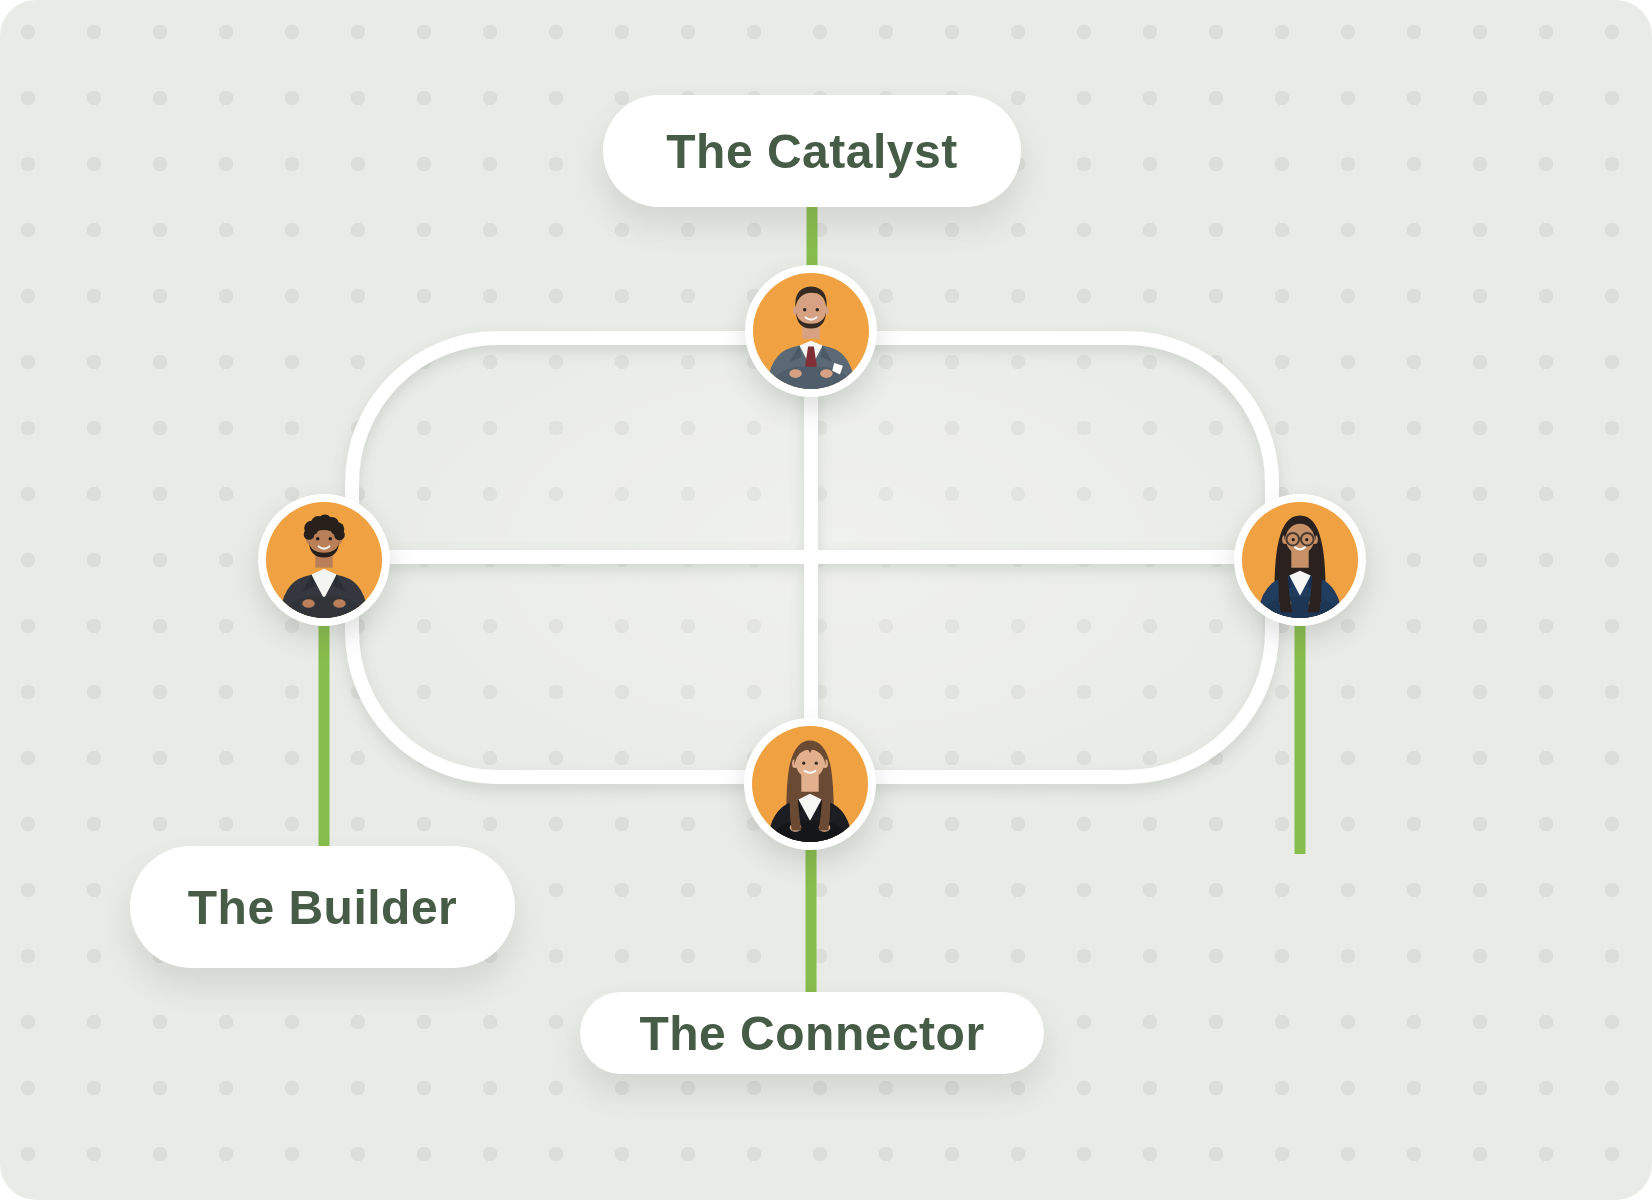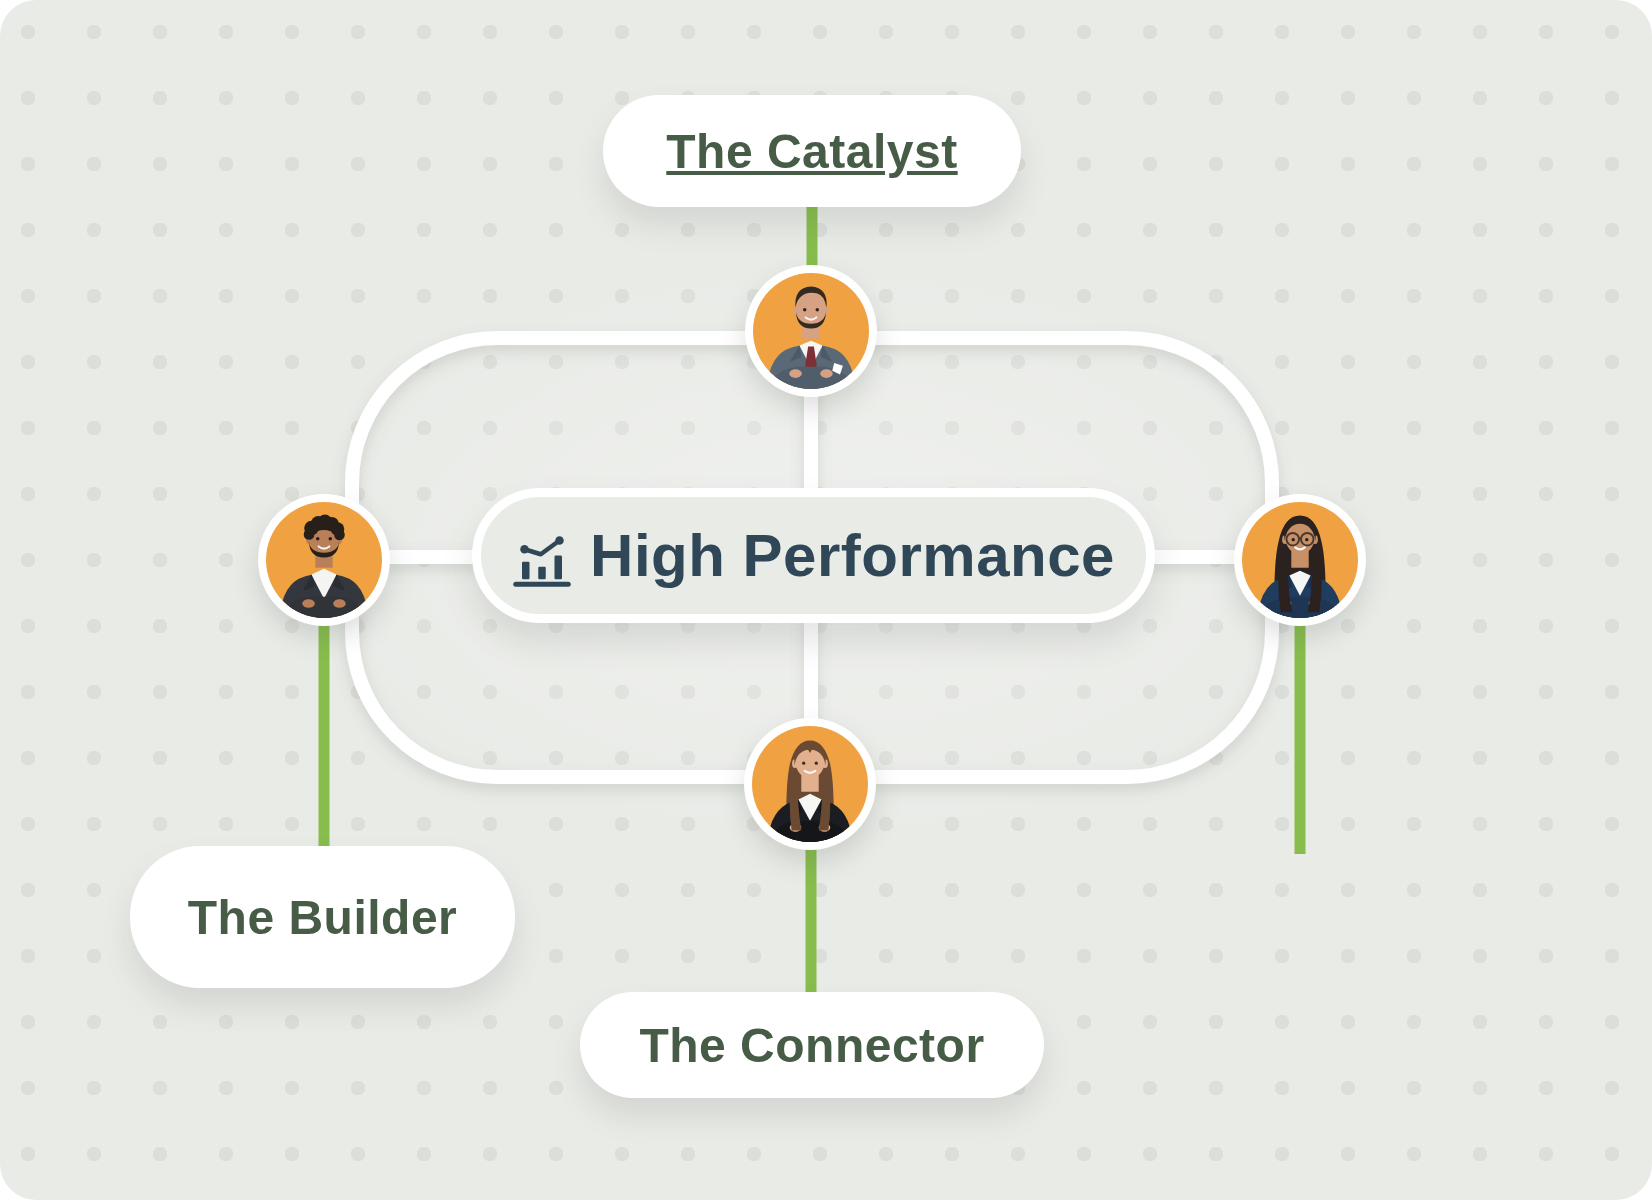"The Catalyst" .pill-catalyst { text-decoration: underline -> none }
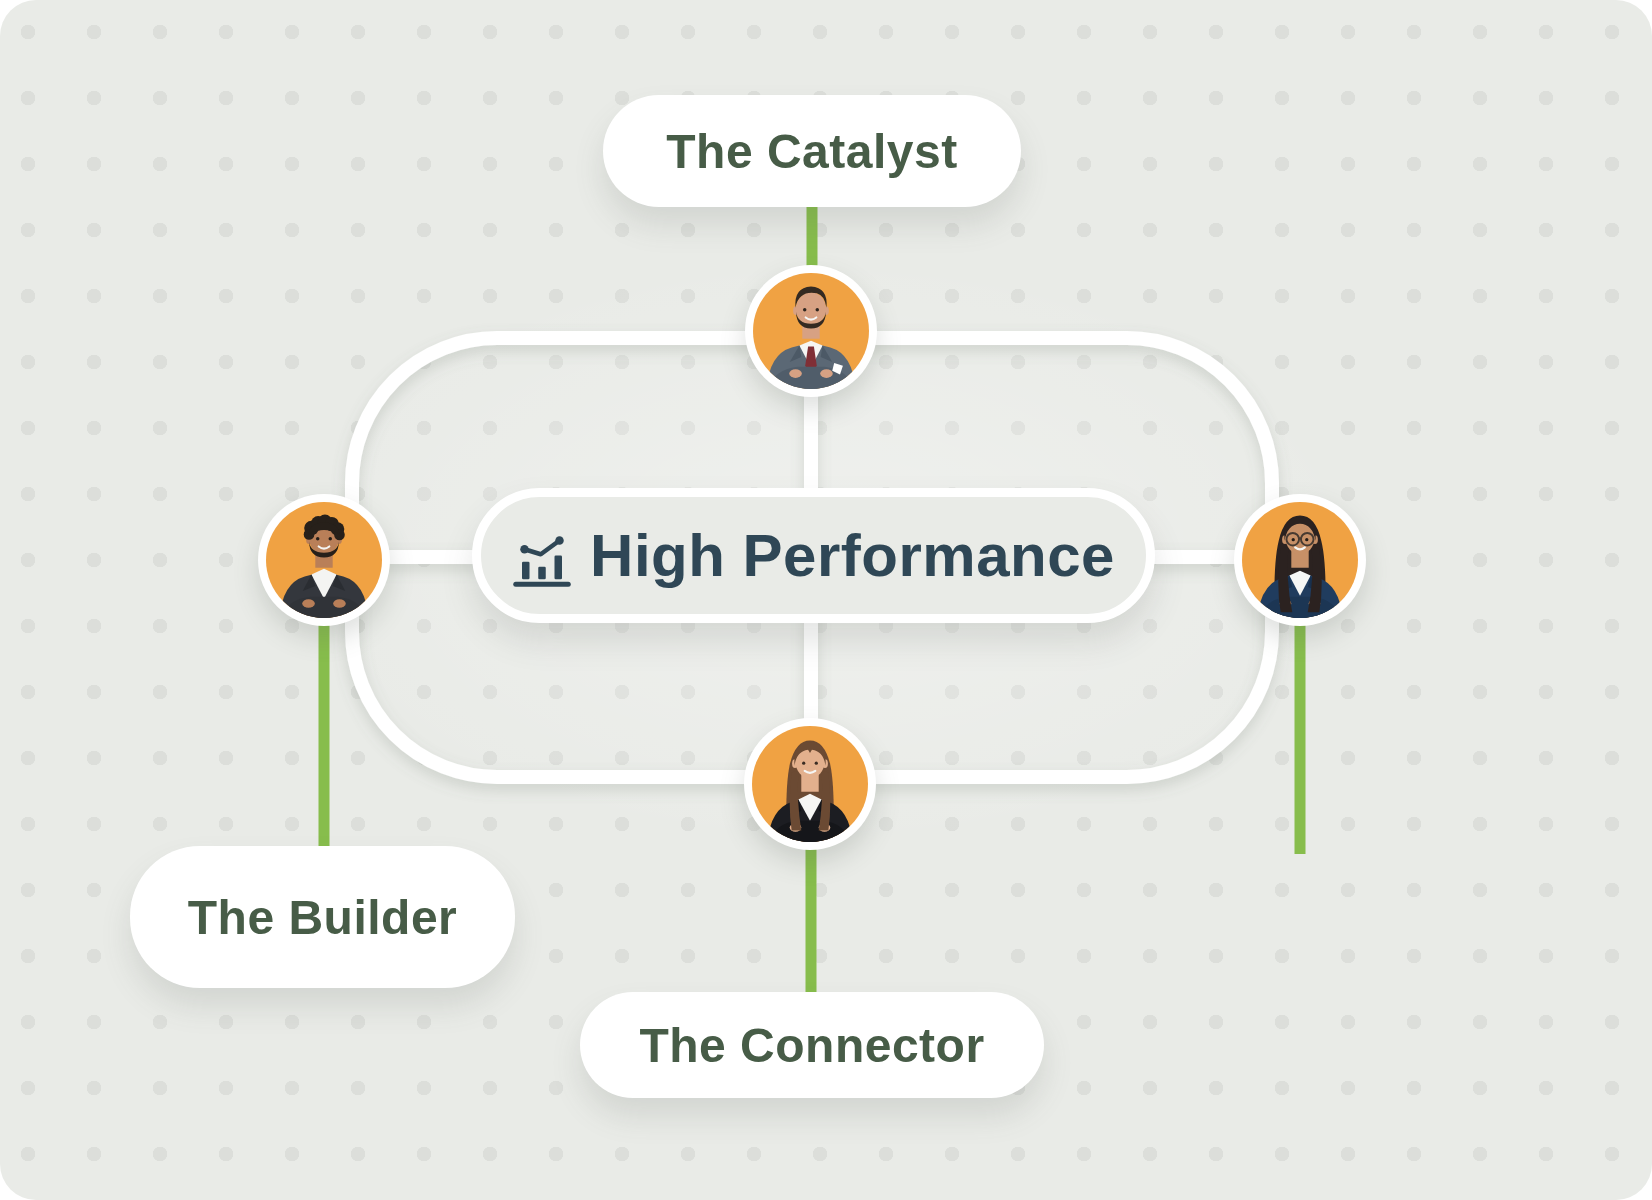"High Performance" div.center-pill { html: <div> <svg> <g> <path></path> <path></path> </g> <g> <circle></circle> <circle></circle> <rect></rect> <rect></rect> <rect></rect> </g> </svg> <span>High Performance</span> </div> -> none }
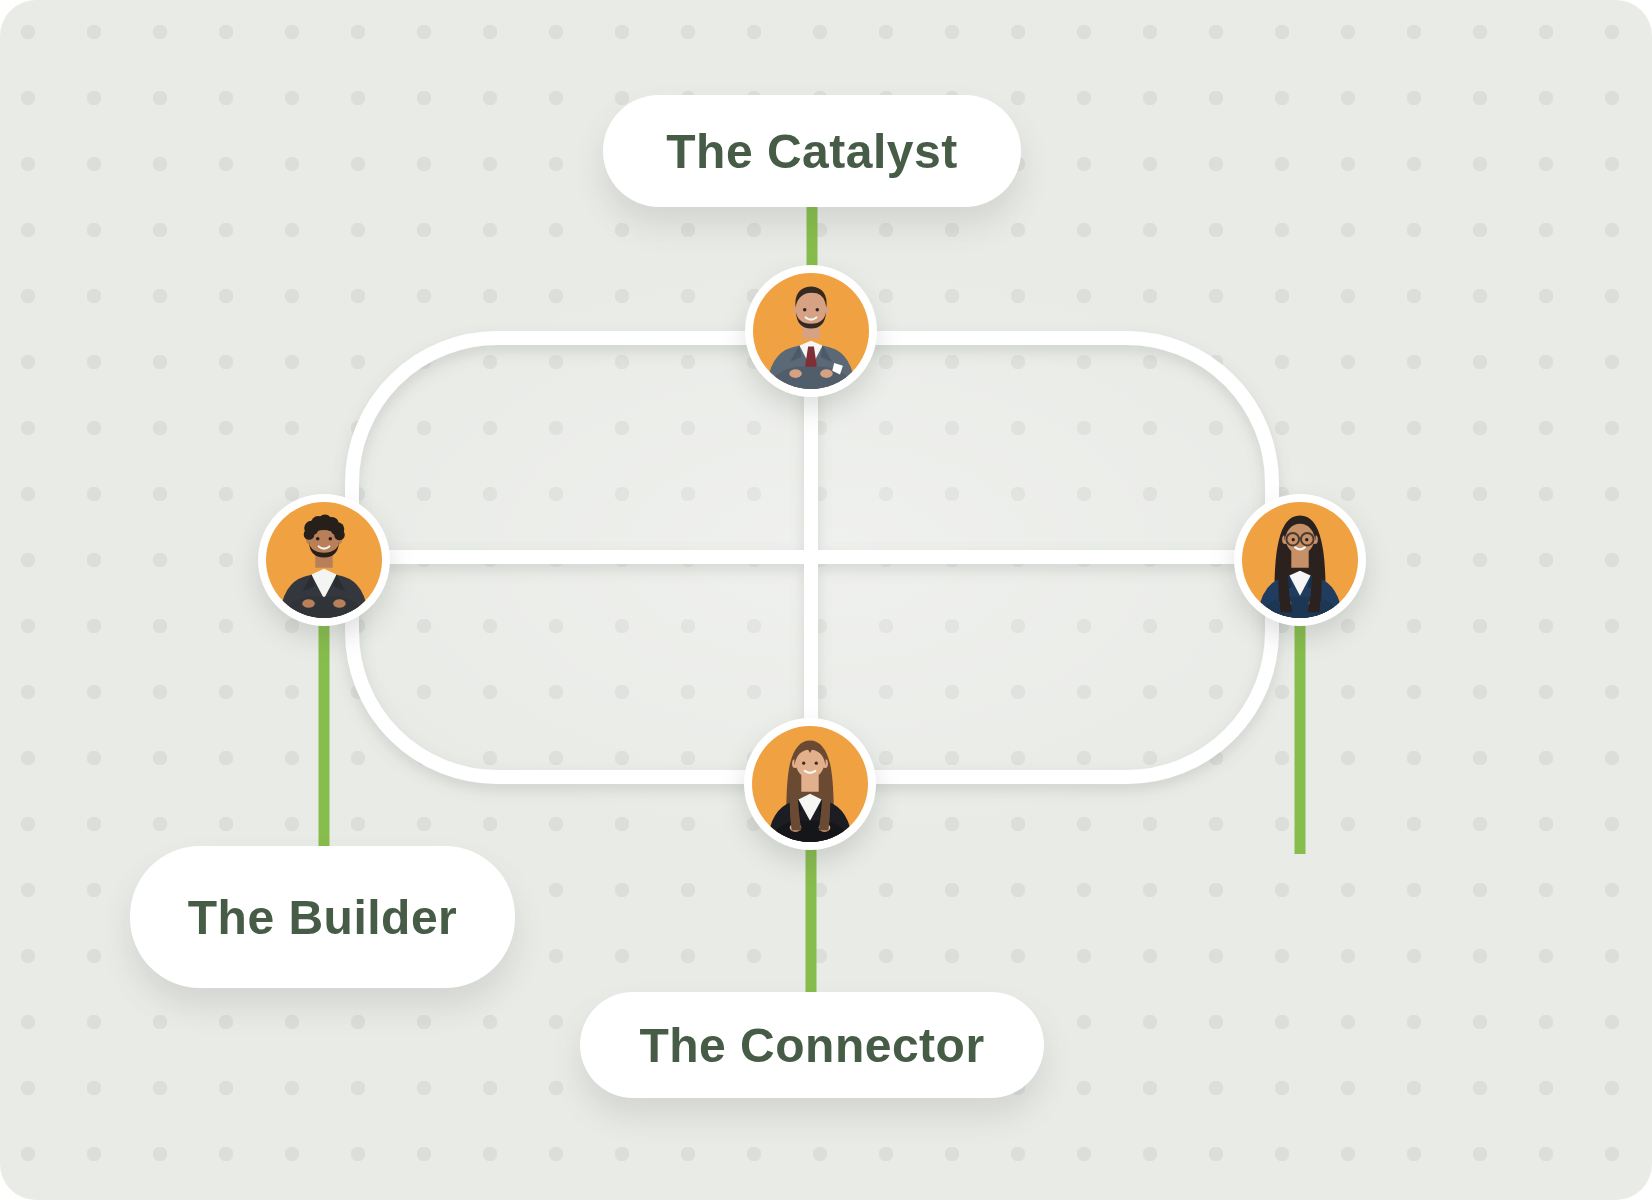"The Builder" .pill-builder { height: 142px -> 122px }
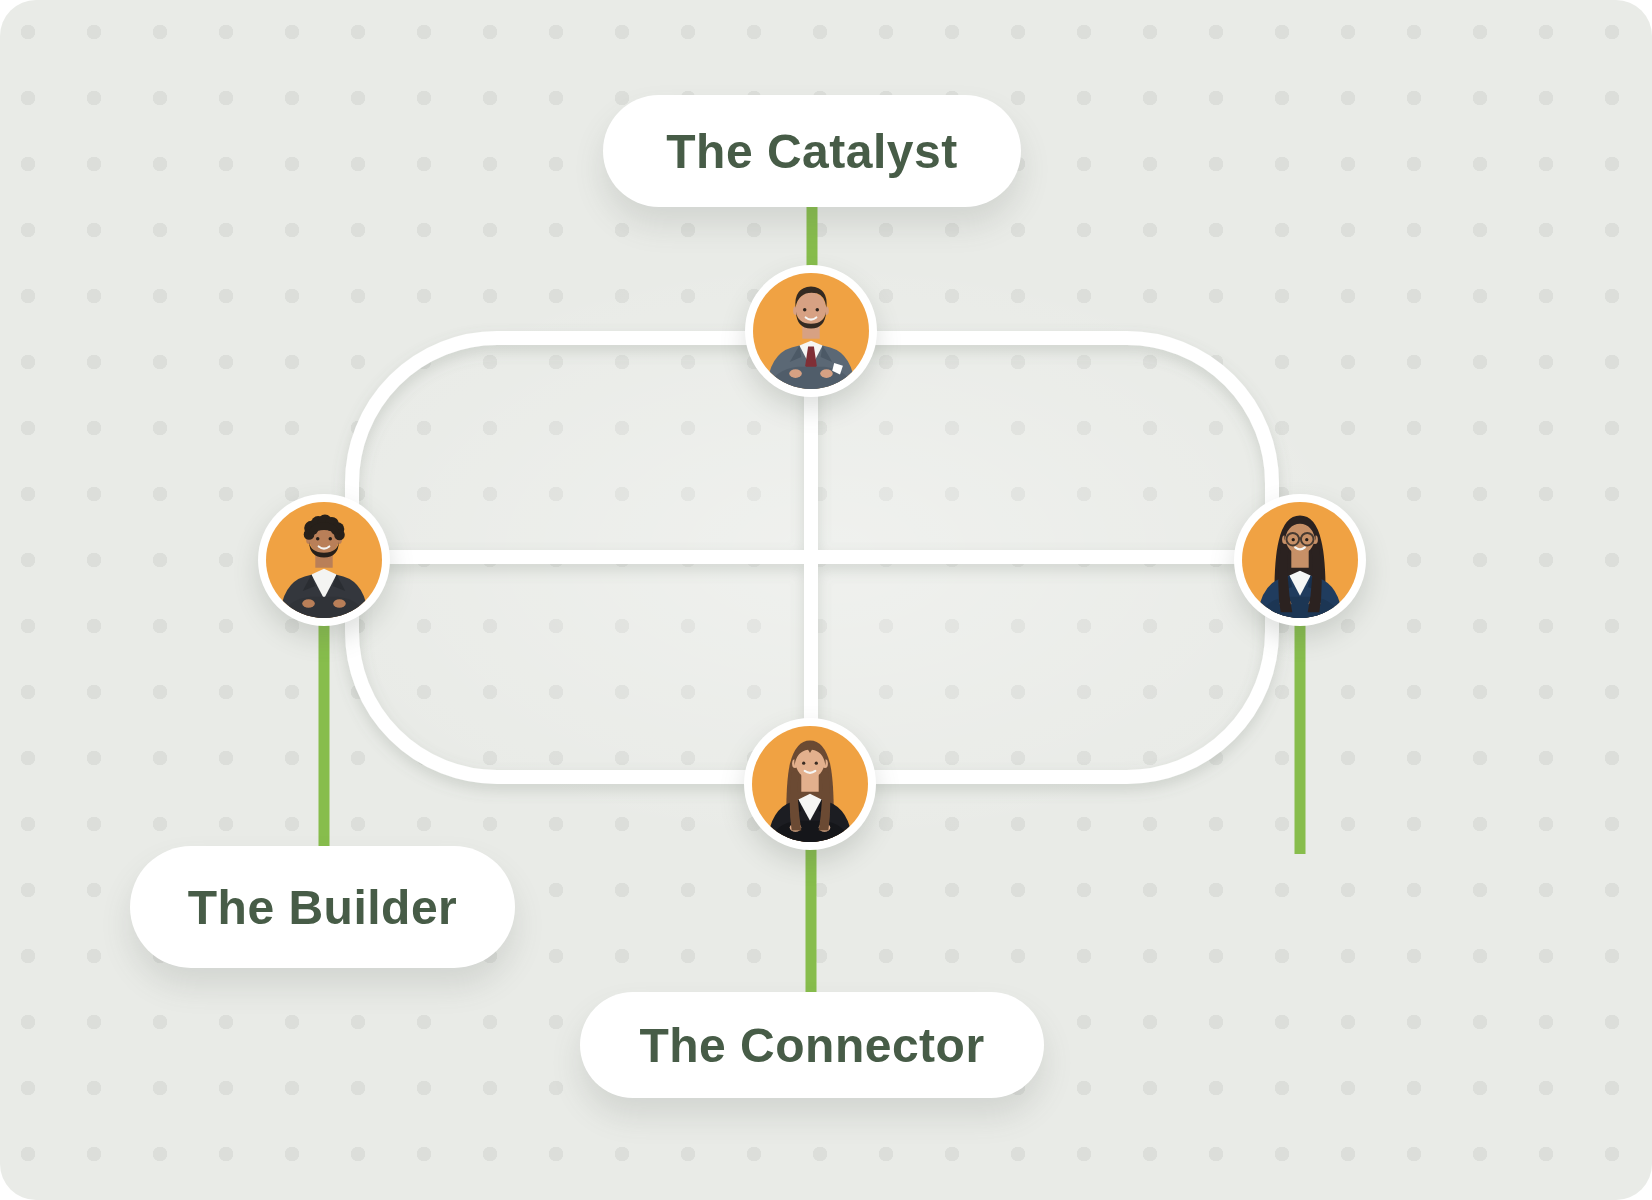"The Connector" .pill-connector { height: 106px -> 82px }
